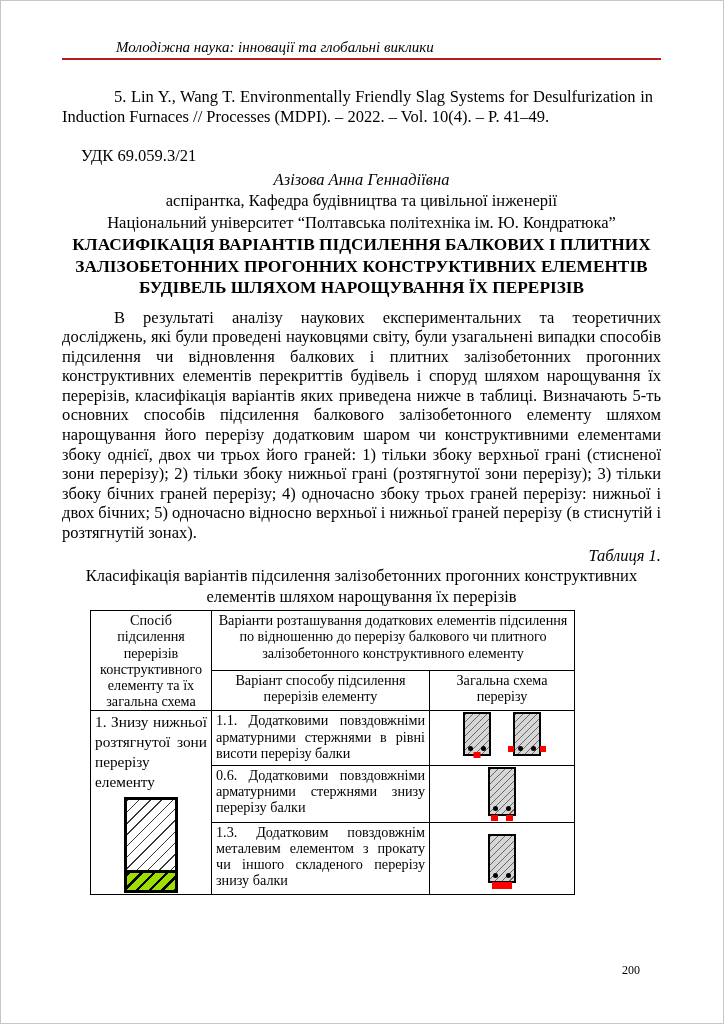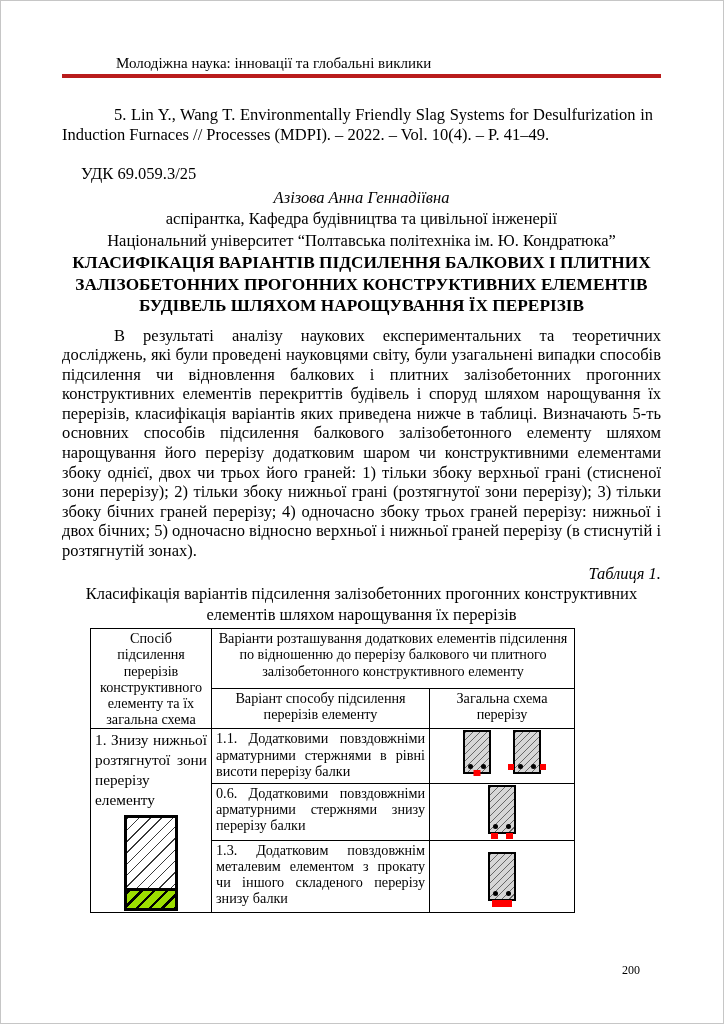"Молодіжна наука: інновації та глобальні" .running-head { border-bottom: 4px solid #b91c1c -> 2px solid #b91c1c; font-style: none -> italic; padding-top: 54px -> 38px }
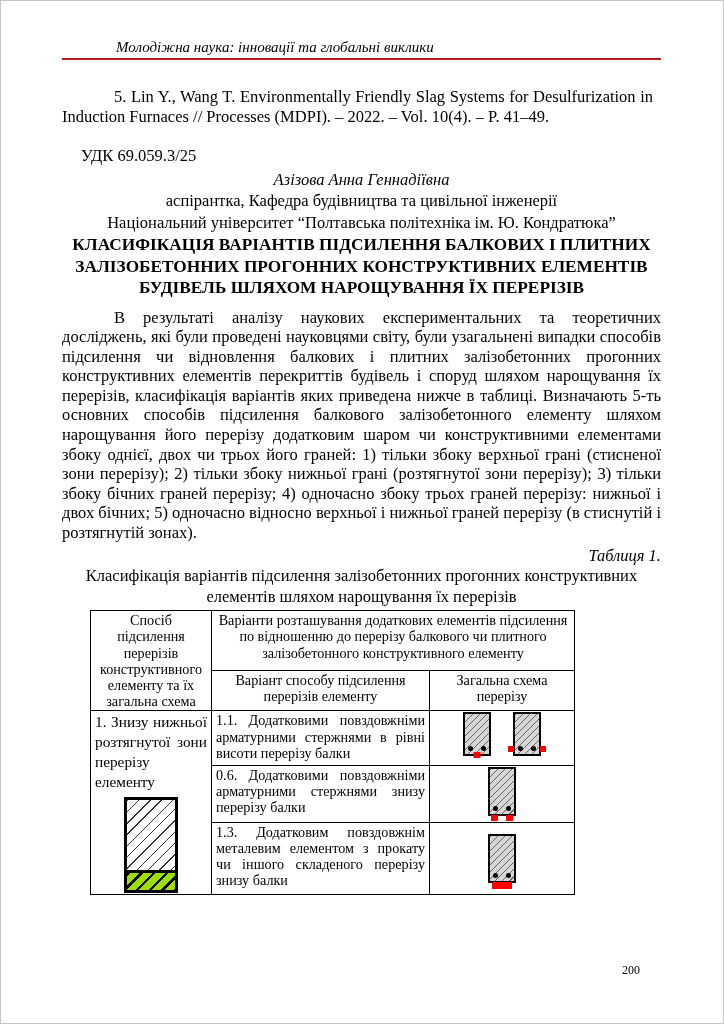"УДК 69.059.3/25" p.udk { text: 69.059.3/25 -> 69.059.3/21 }
